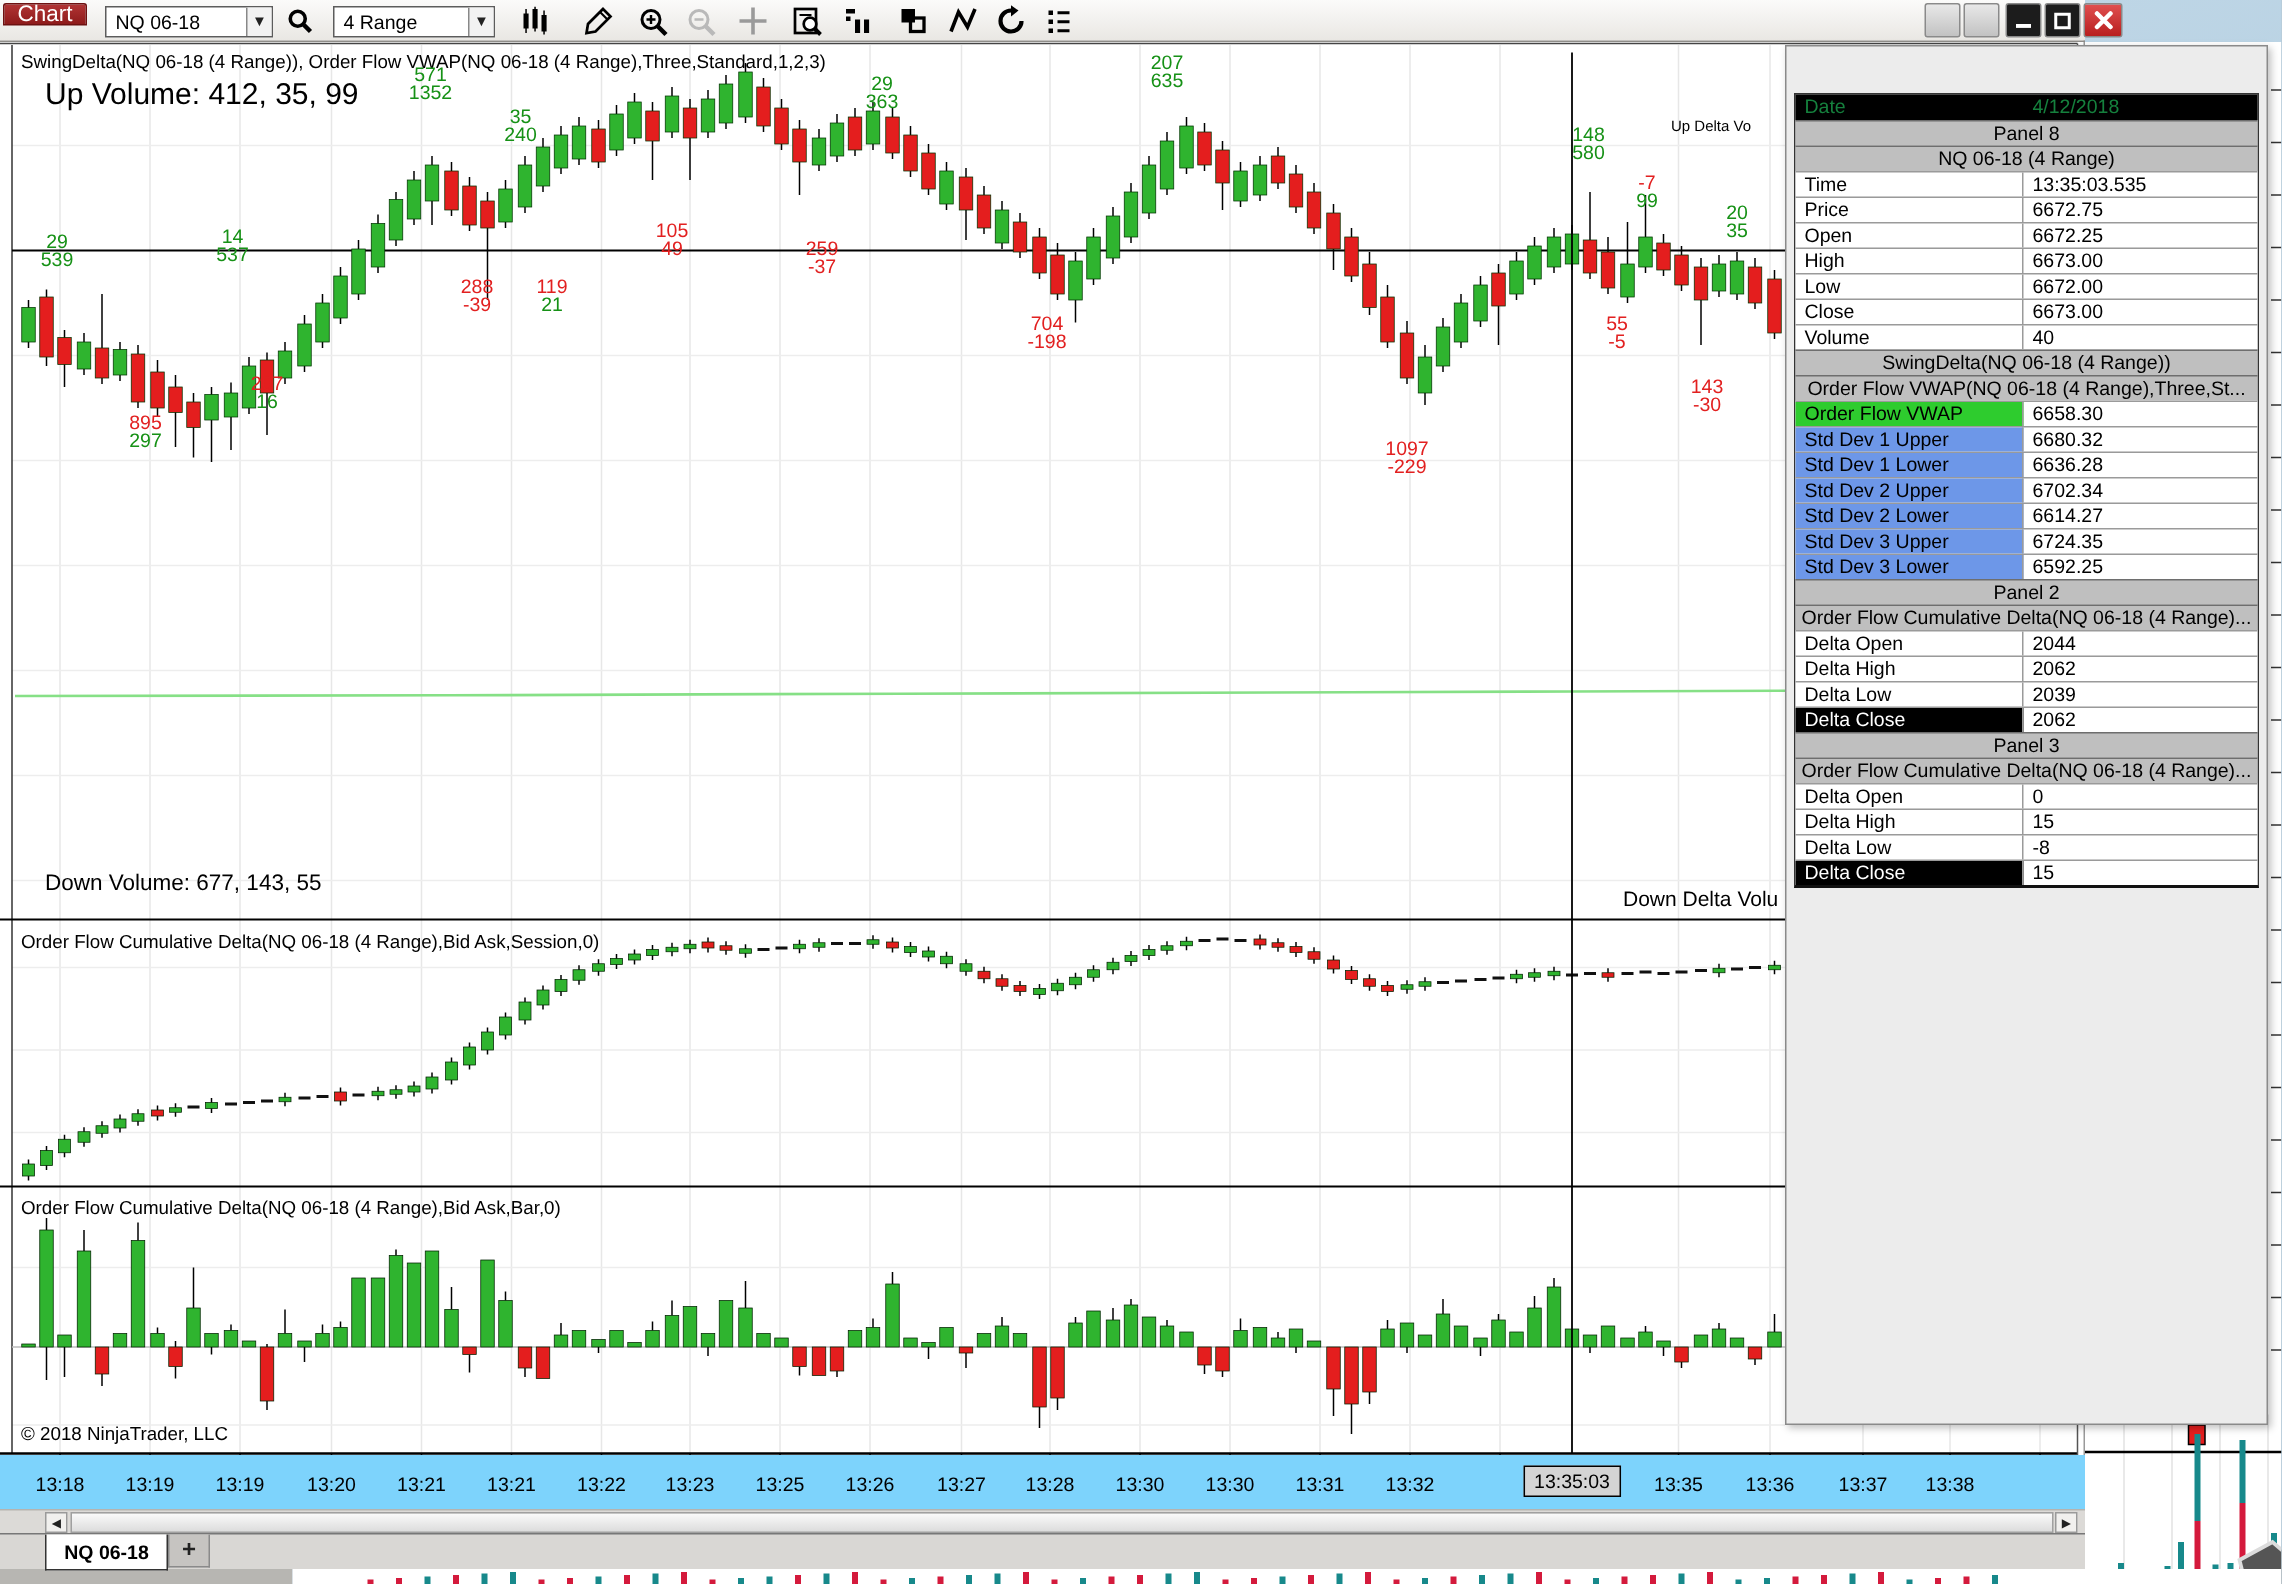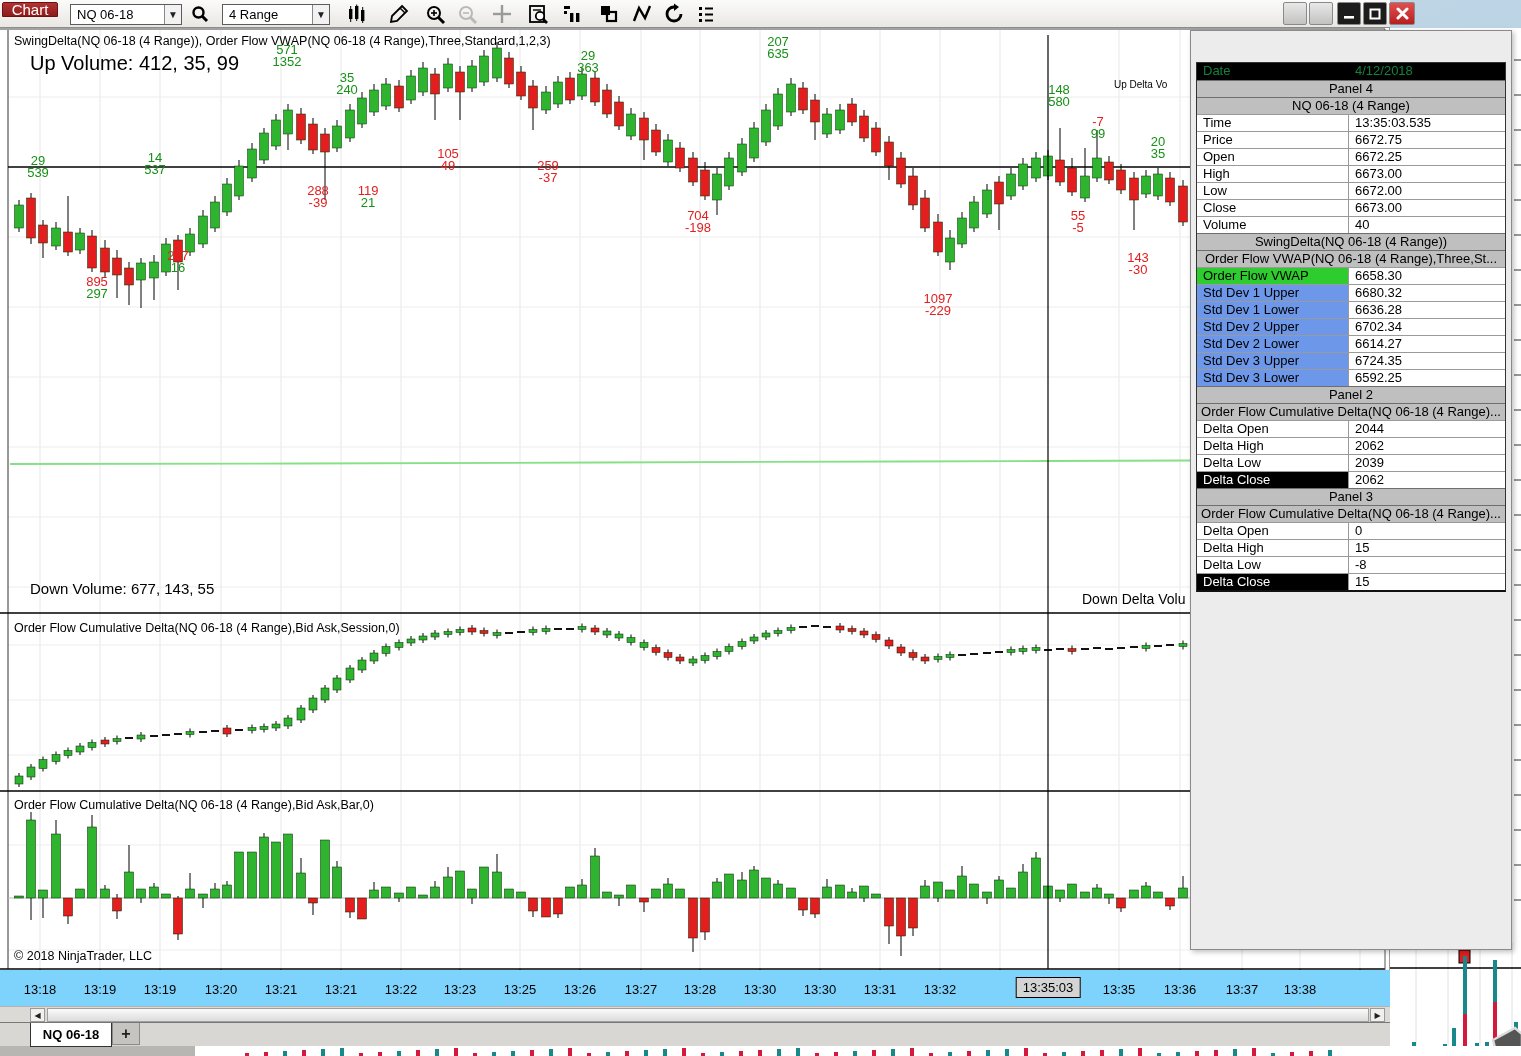"Panel 4" div.k { text: 4 -> 8 }
